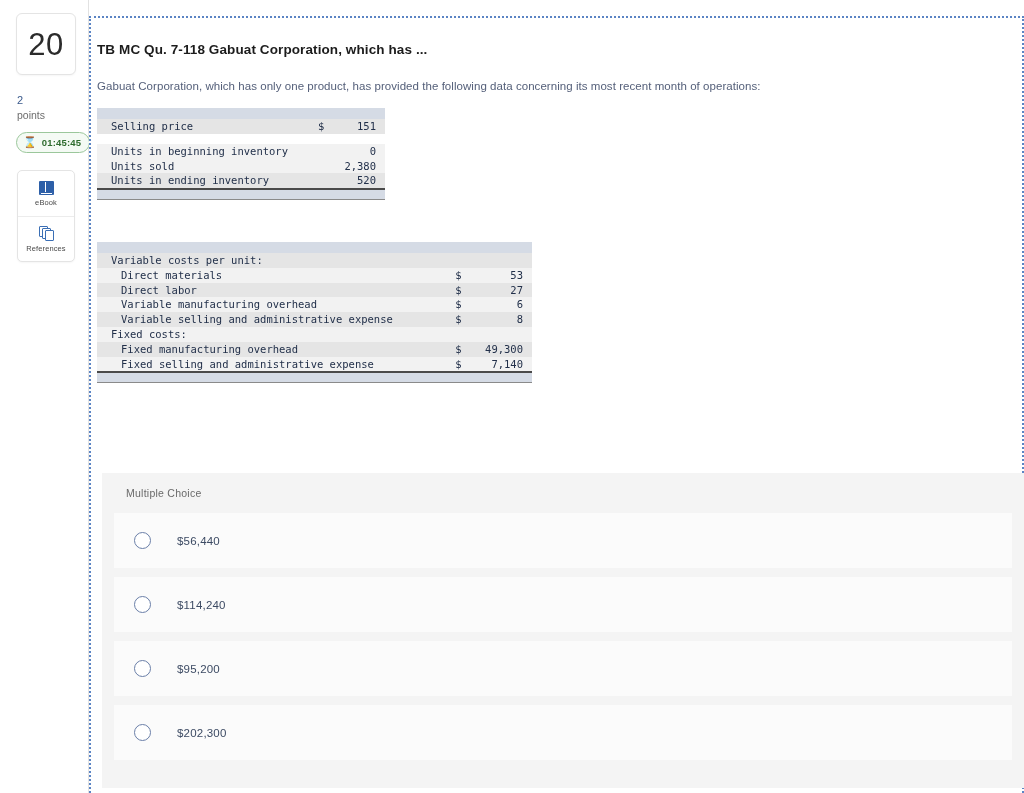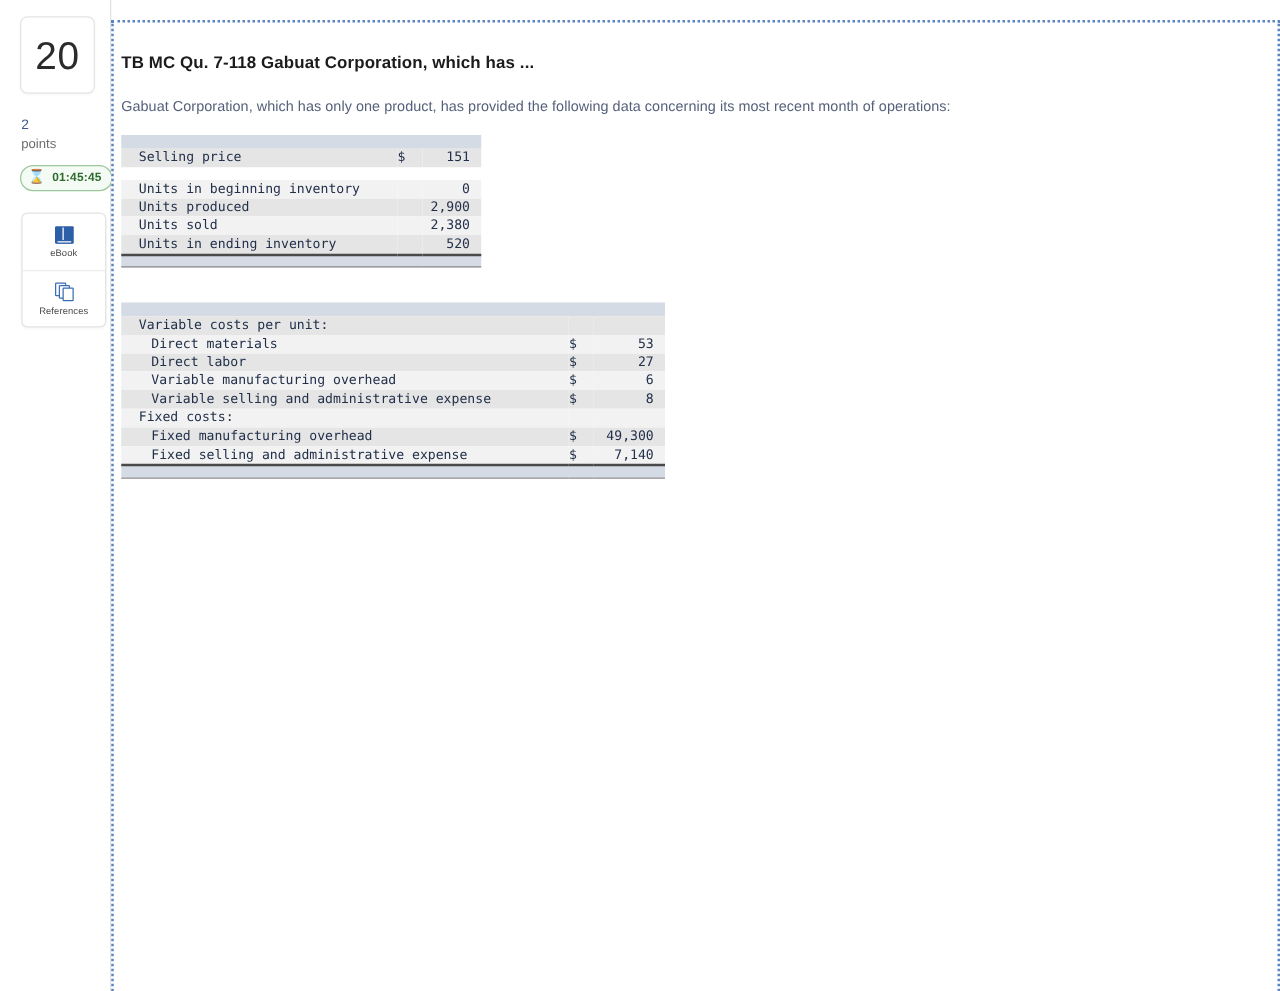"Units produced" tr.row-plain { html: <tr> <td>Units produced</td> <td></td> <td>2,900</td> </tr> -> none }
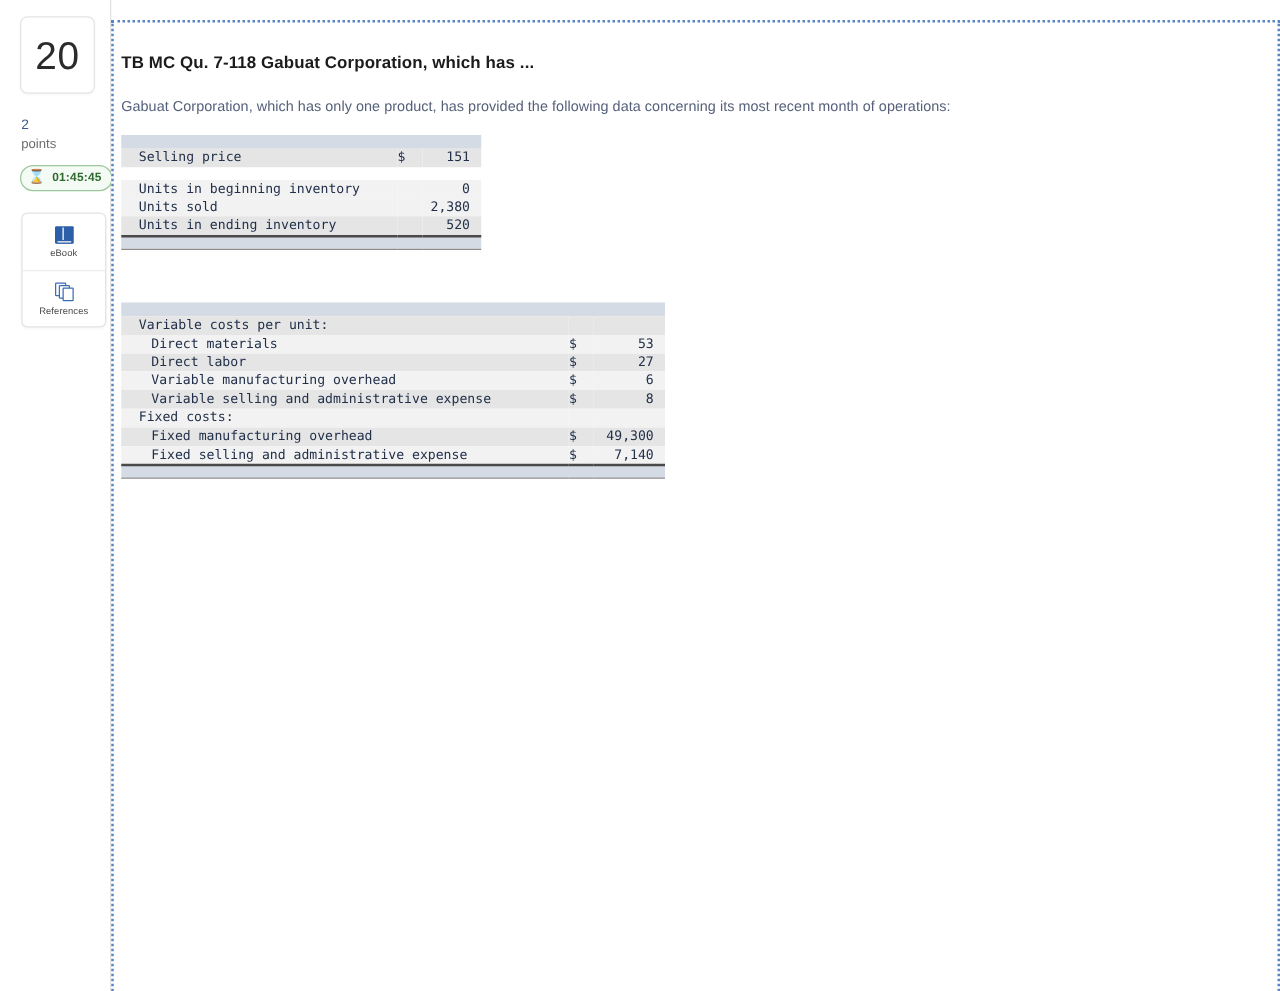"eBook" .tool-stack { width: 68px -> 58px }
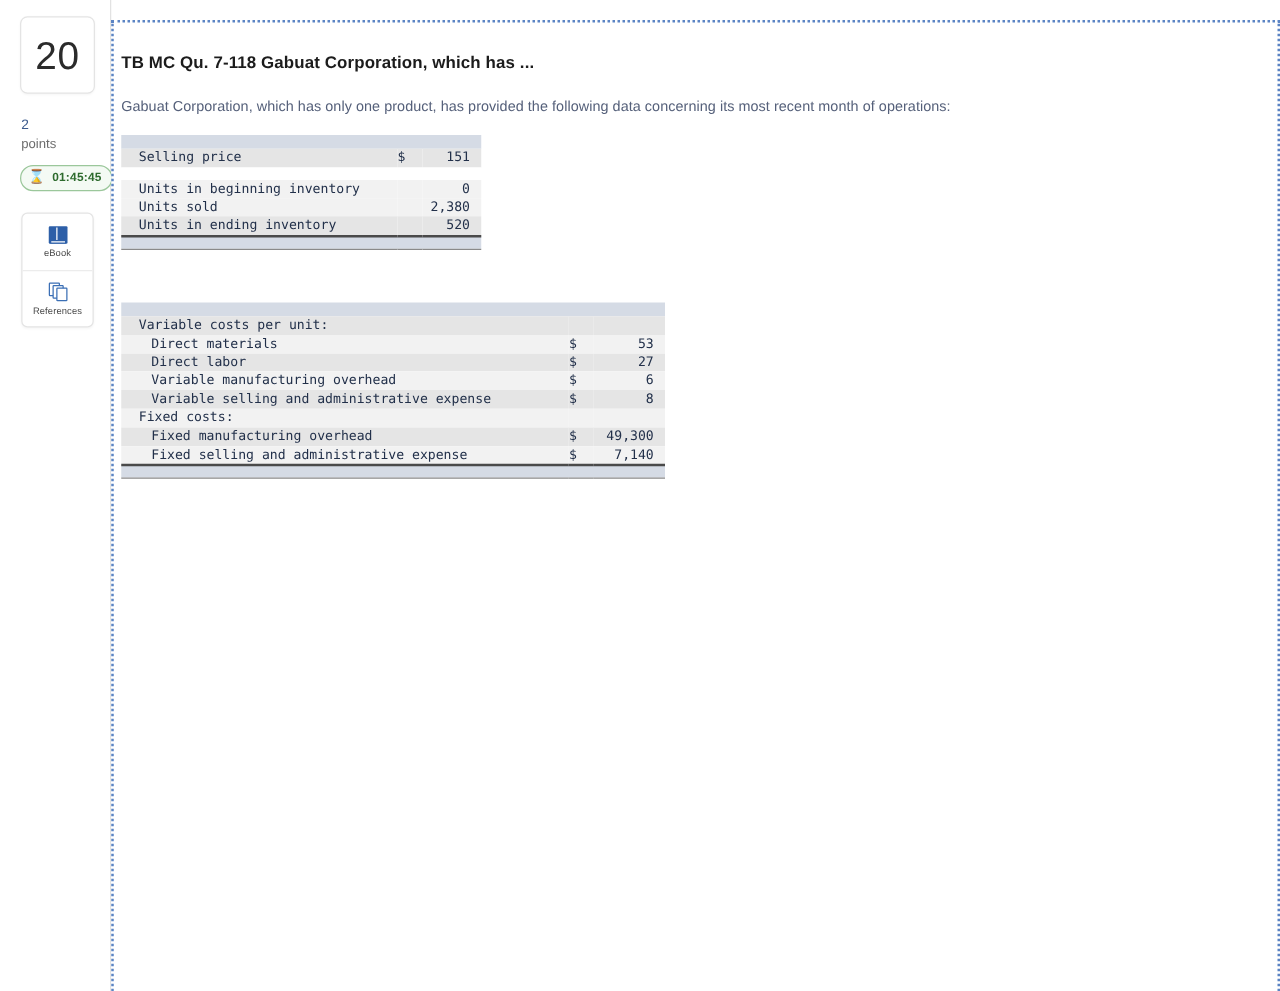"Multiple Choice" div { html: none -> <div> <div>Multiple Choice</div> <div> <div> <span></span> <span>$56,440</span> </div> <div> <span></span> <span>$114,240</span> </div> <div> <span></span> <span>$95,200</span> </div> <div> <span></span> <span>$202,300</span> </div> </div> </div> }
